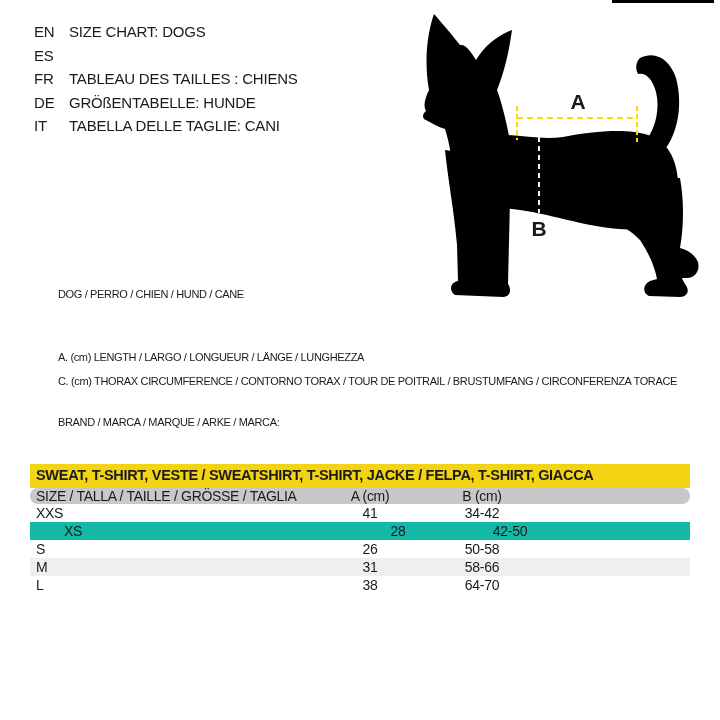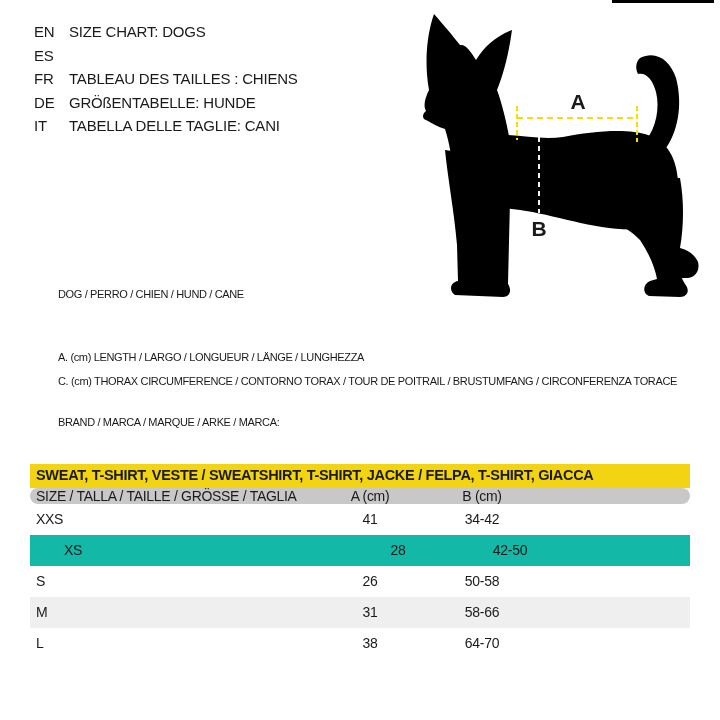"XXS" .t-row { height: 31px -> 18px }
